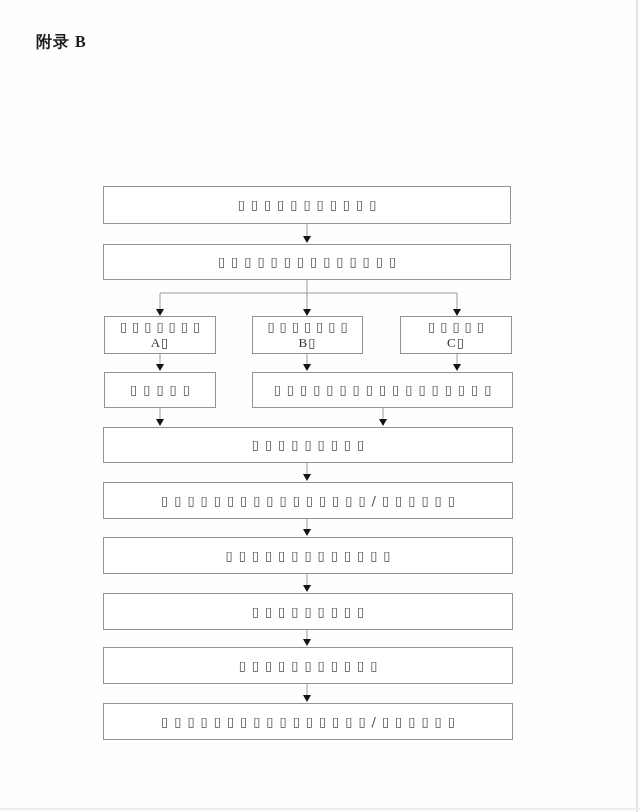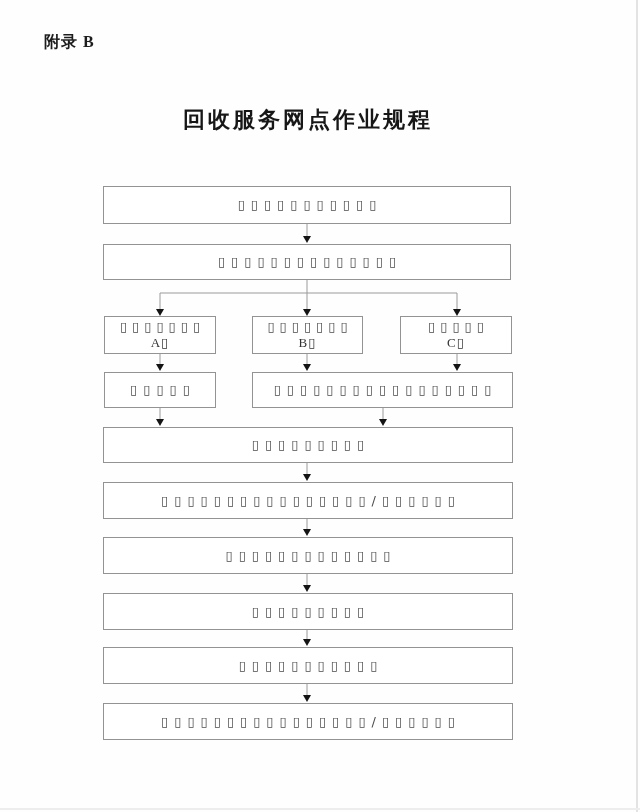"附录 B" .appendix-label { left: 44px -> 36px }
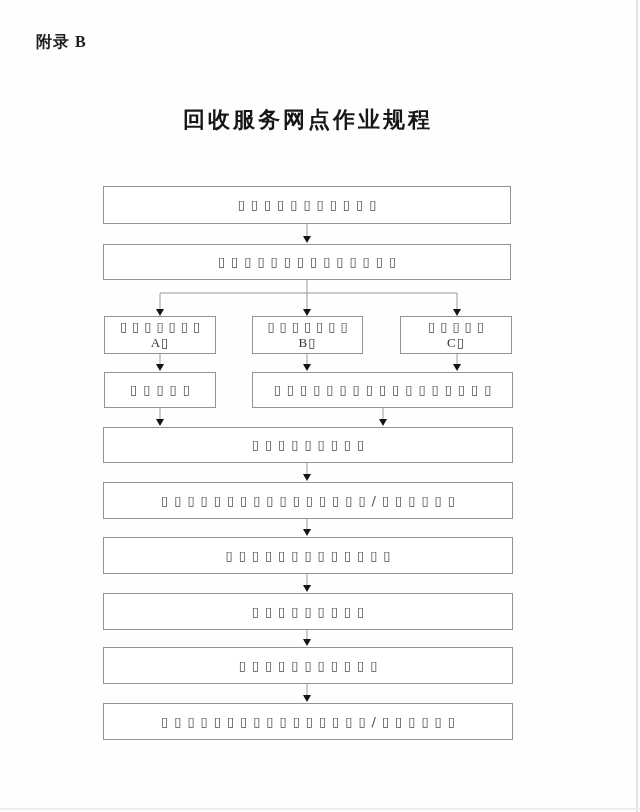"回收服务网点作业规程" div.doc-title { html: <div>回收服务网点作业规程</div> -> none }
